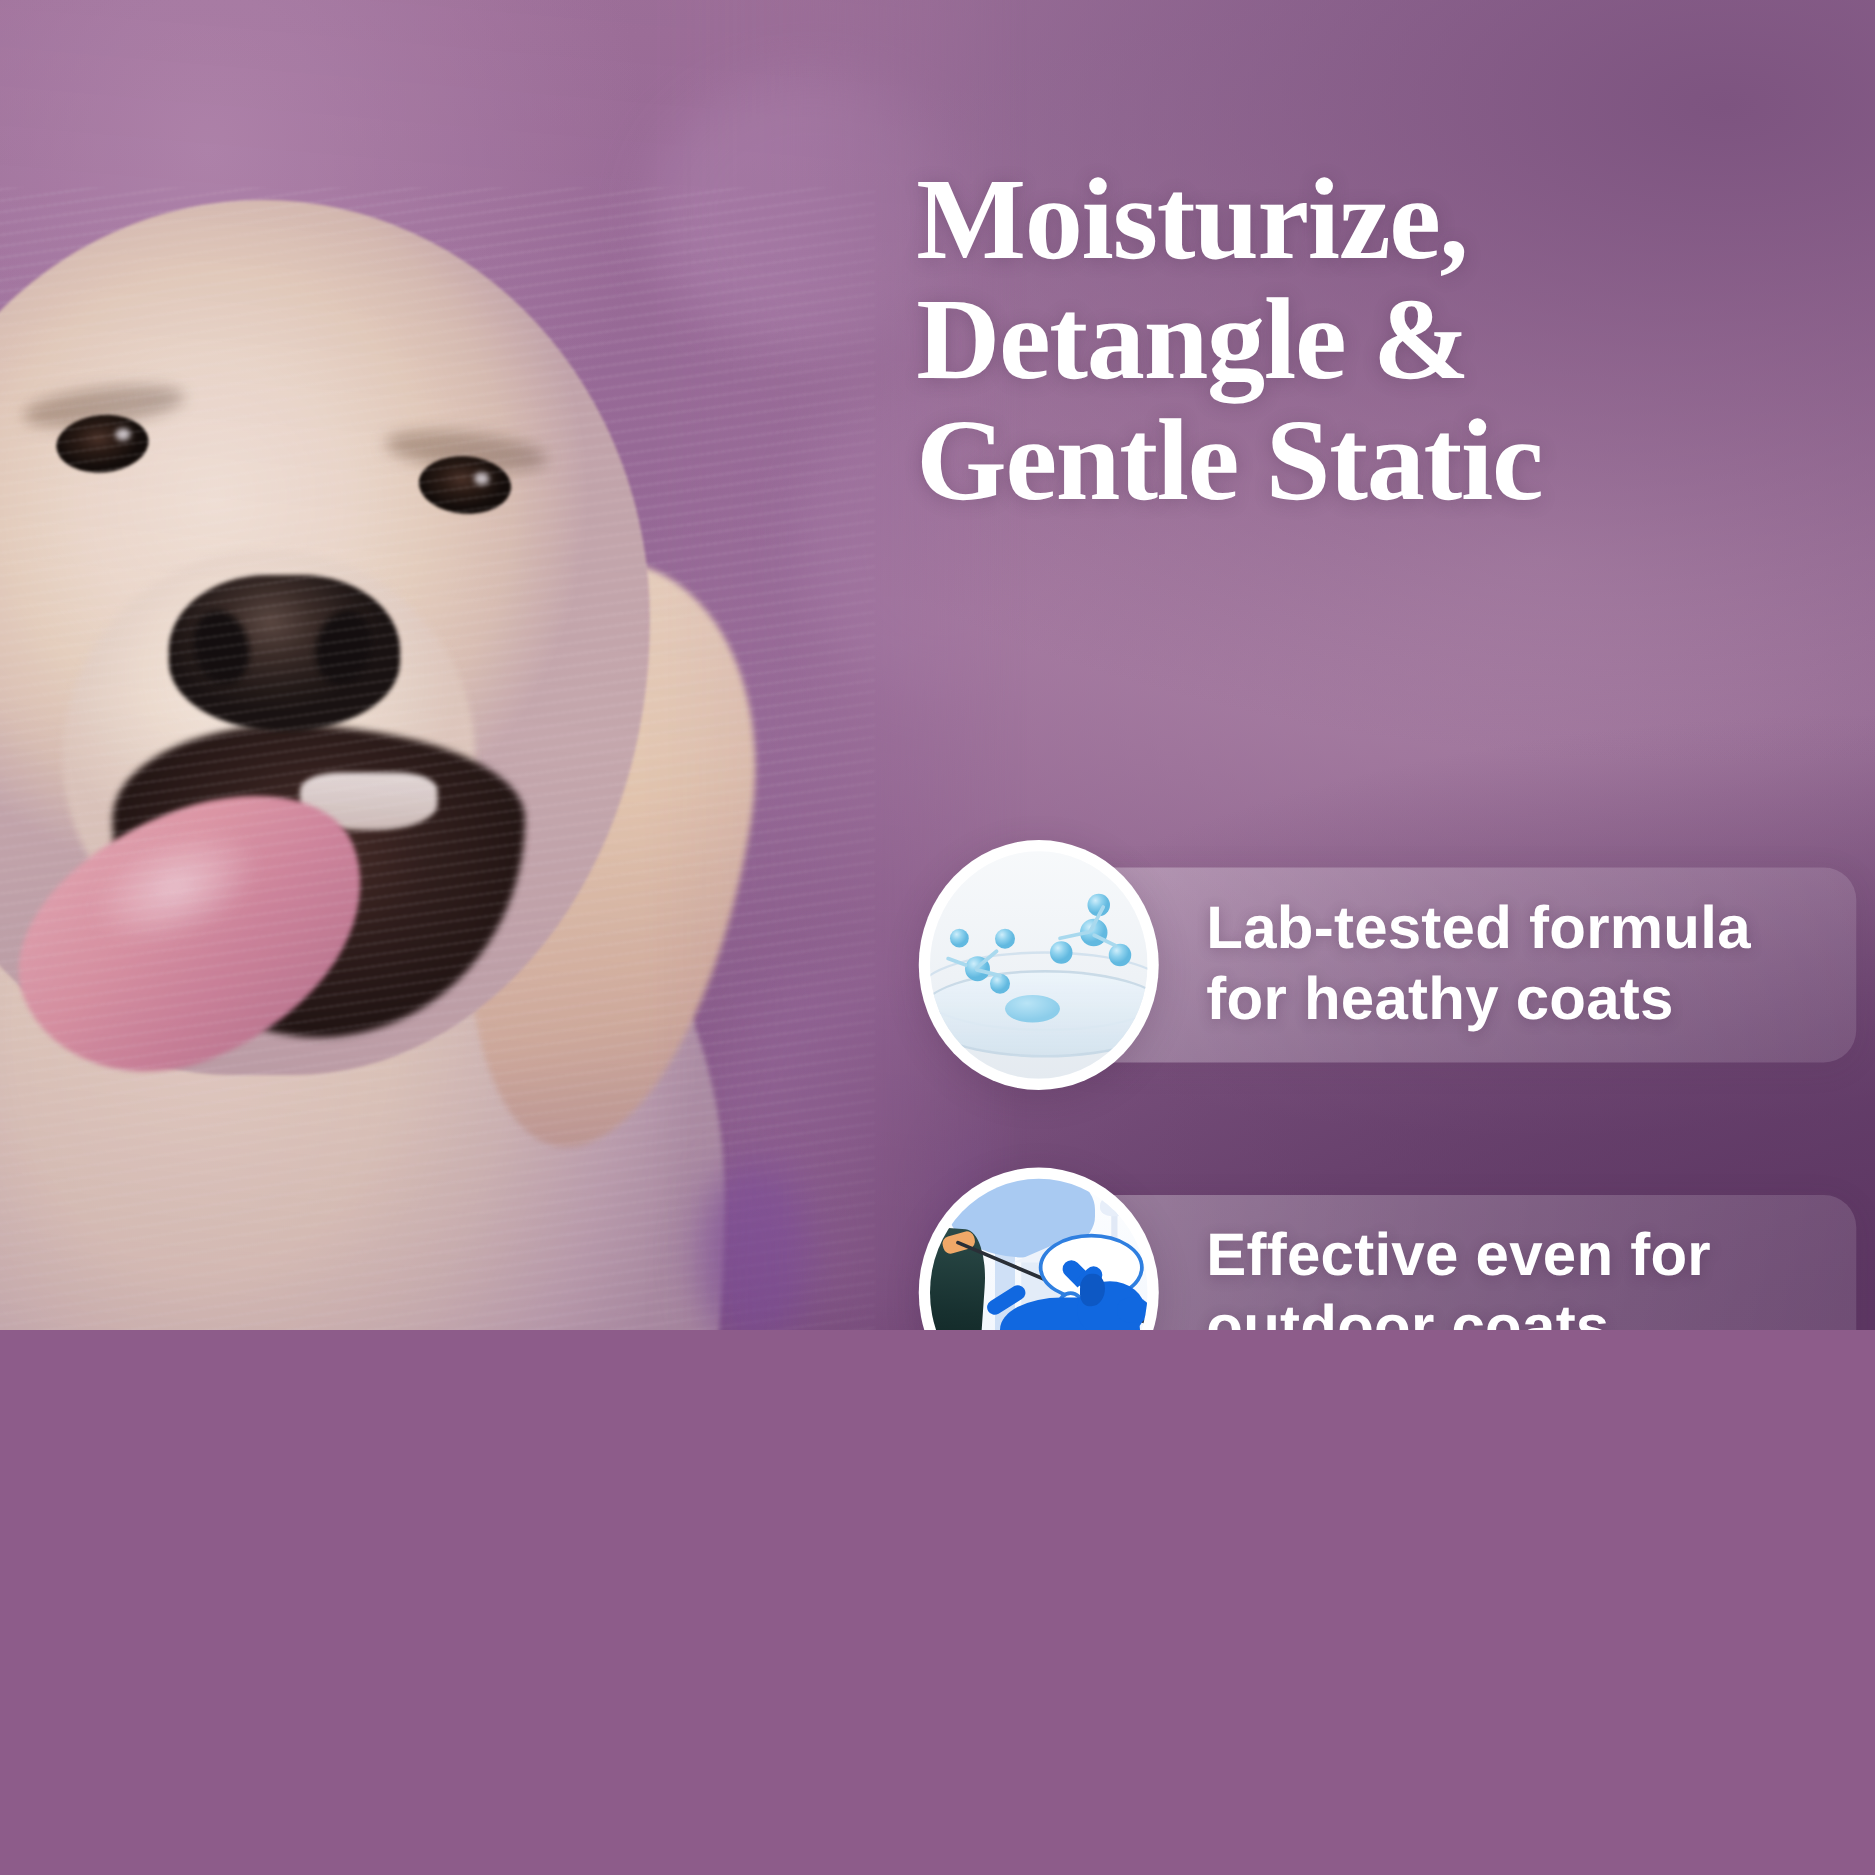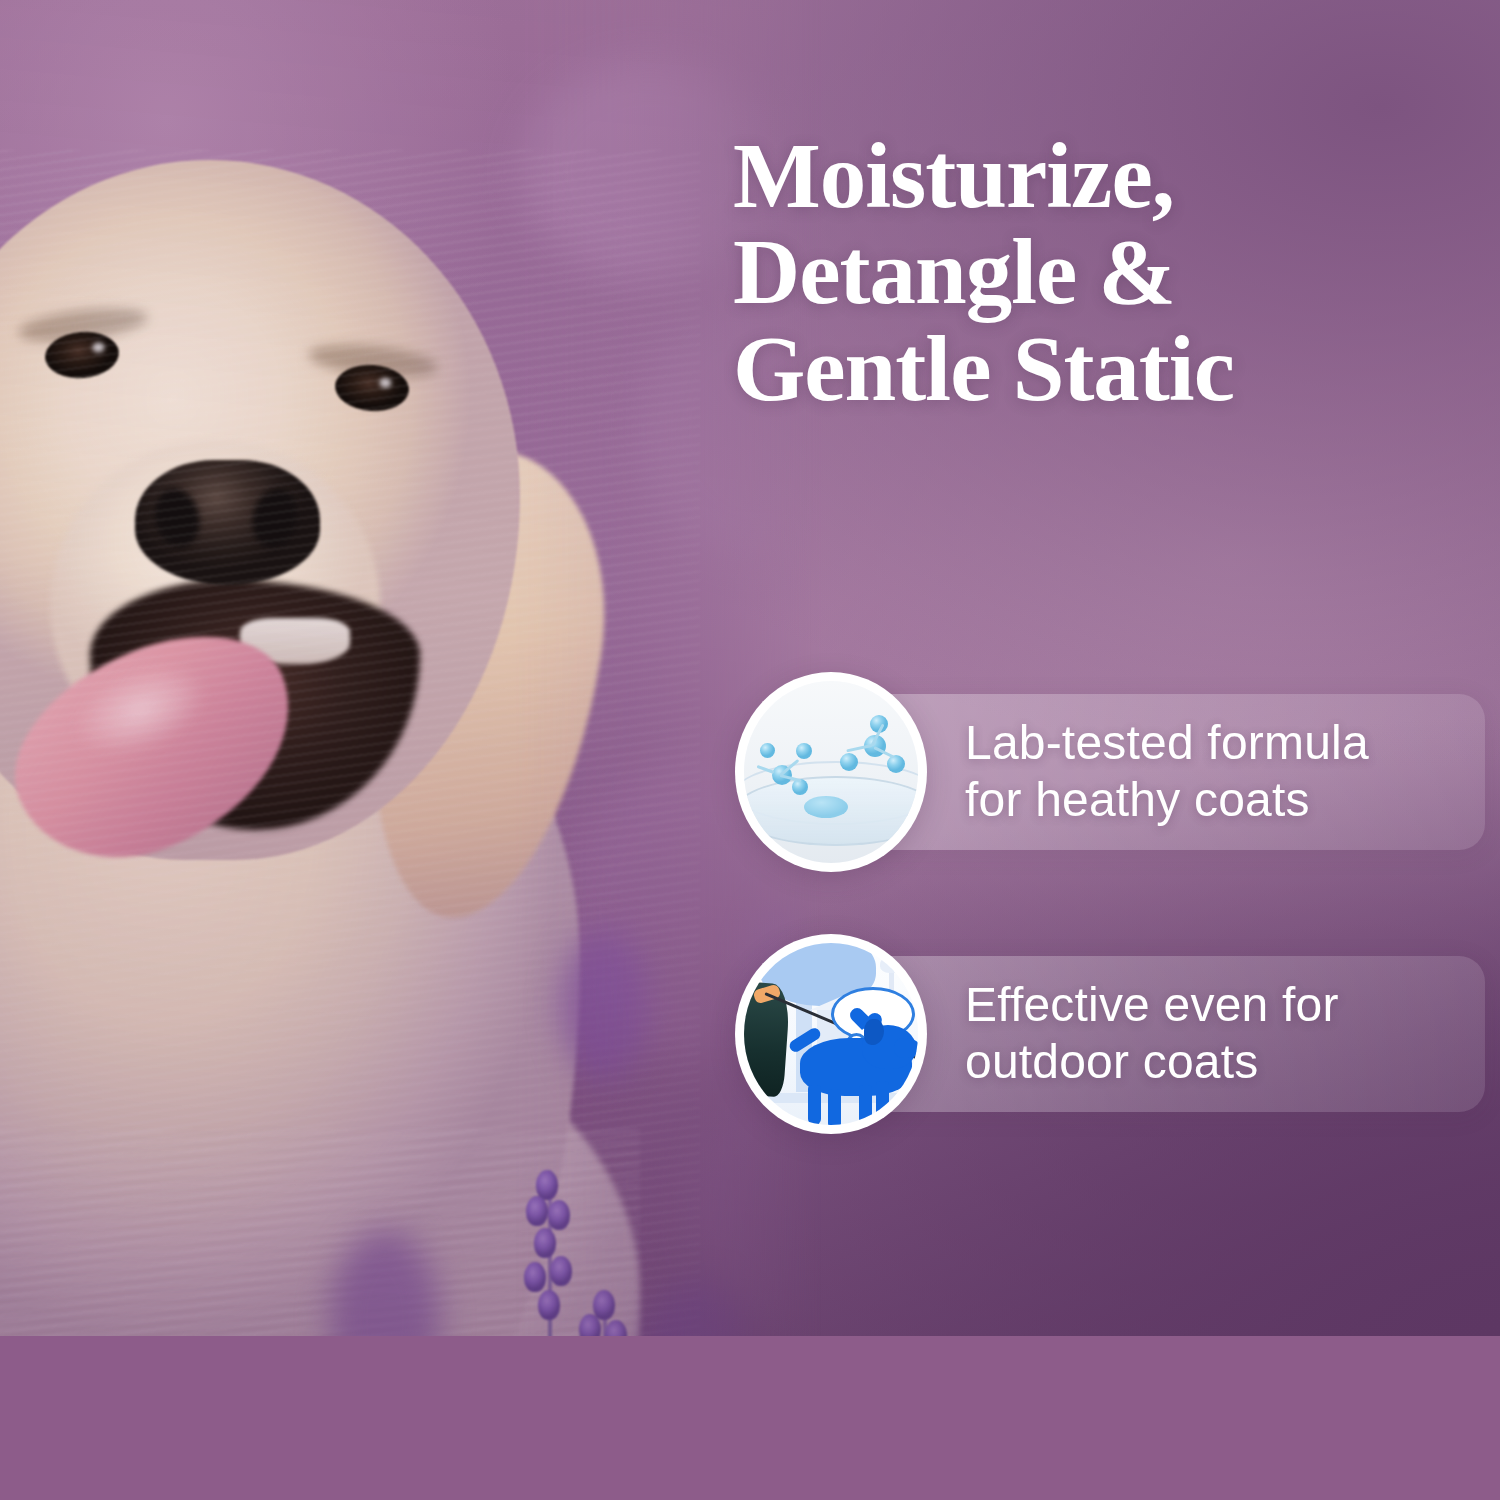"Moisturize," .canvas { height: 1336px -> 1064px }
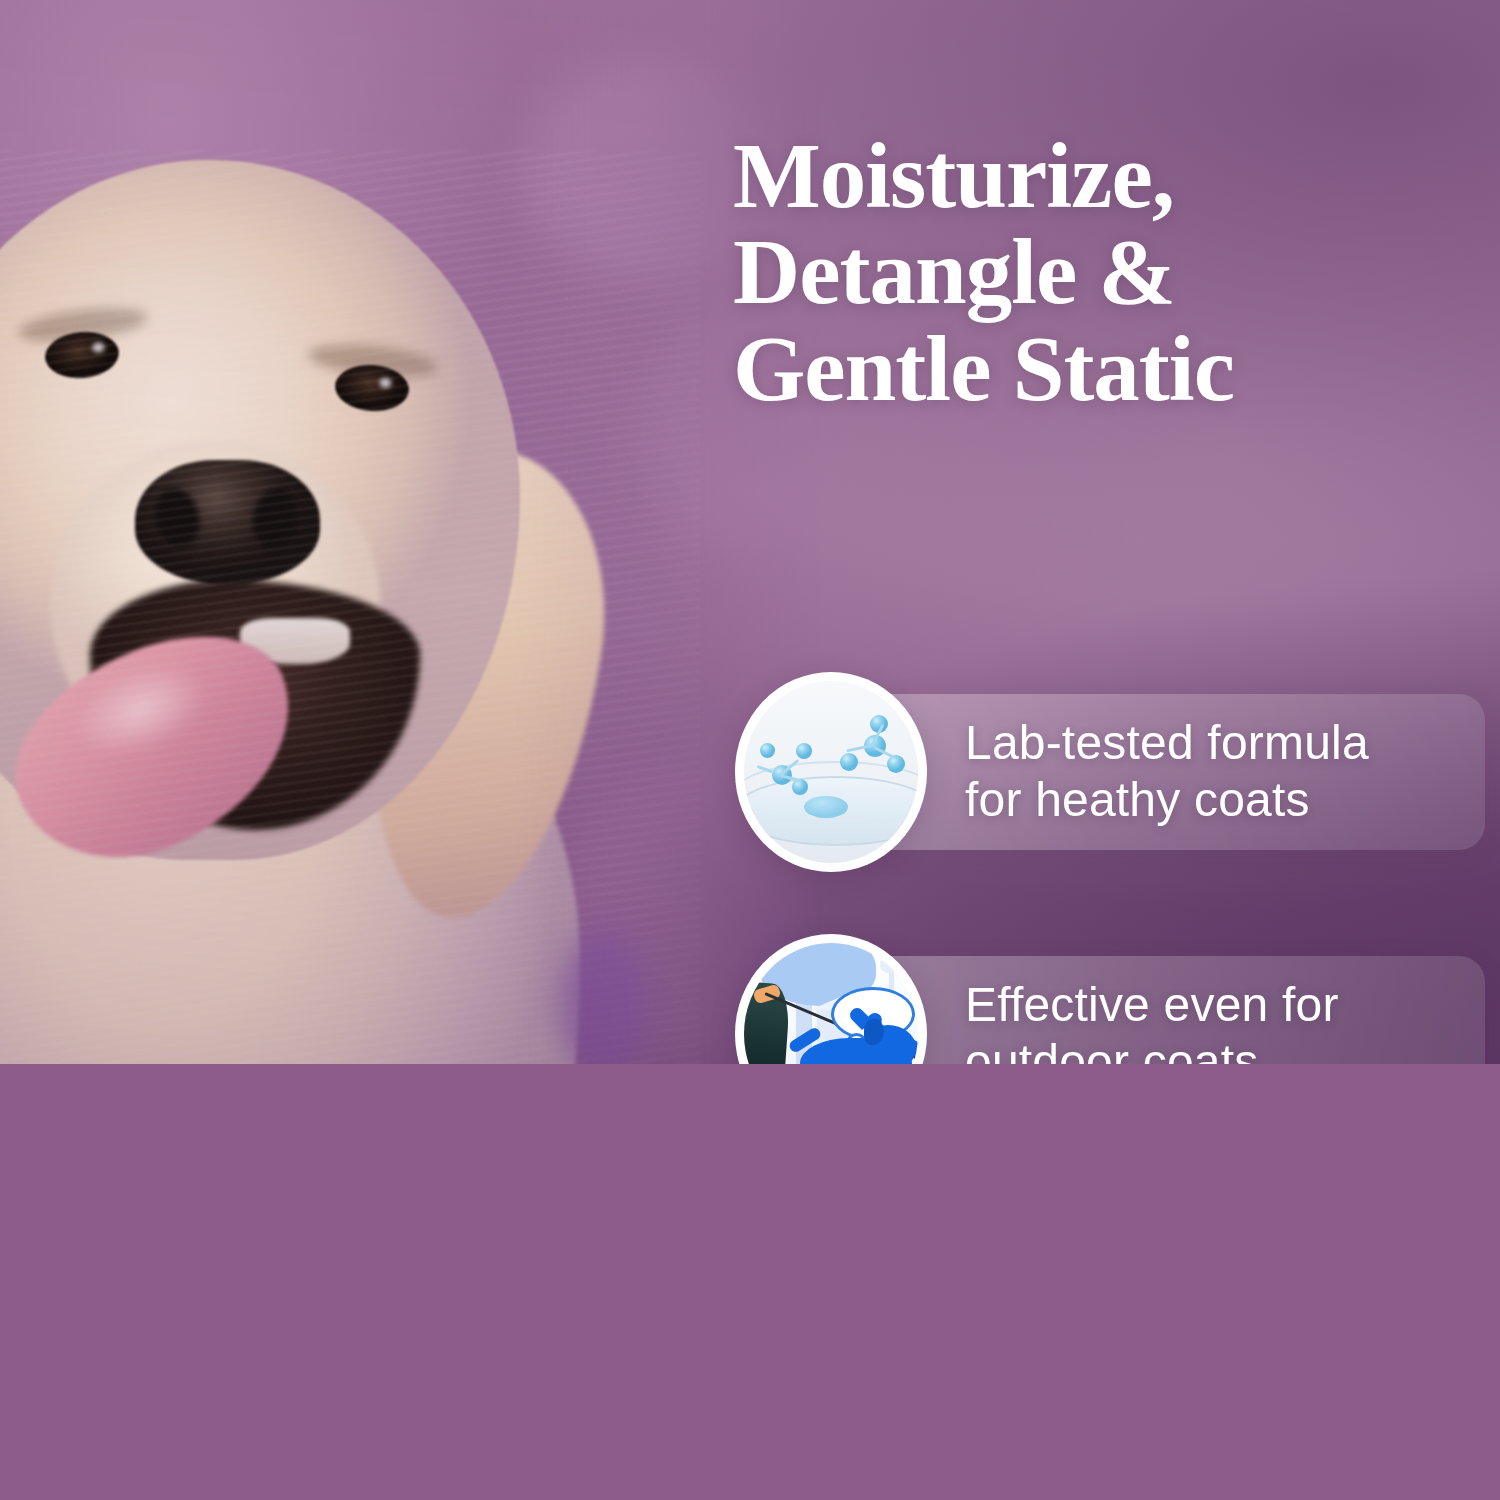"Lab-tested formula" .feature-text { font-weight: 400 -> 700 }
